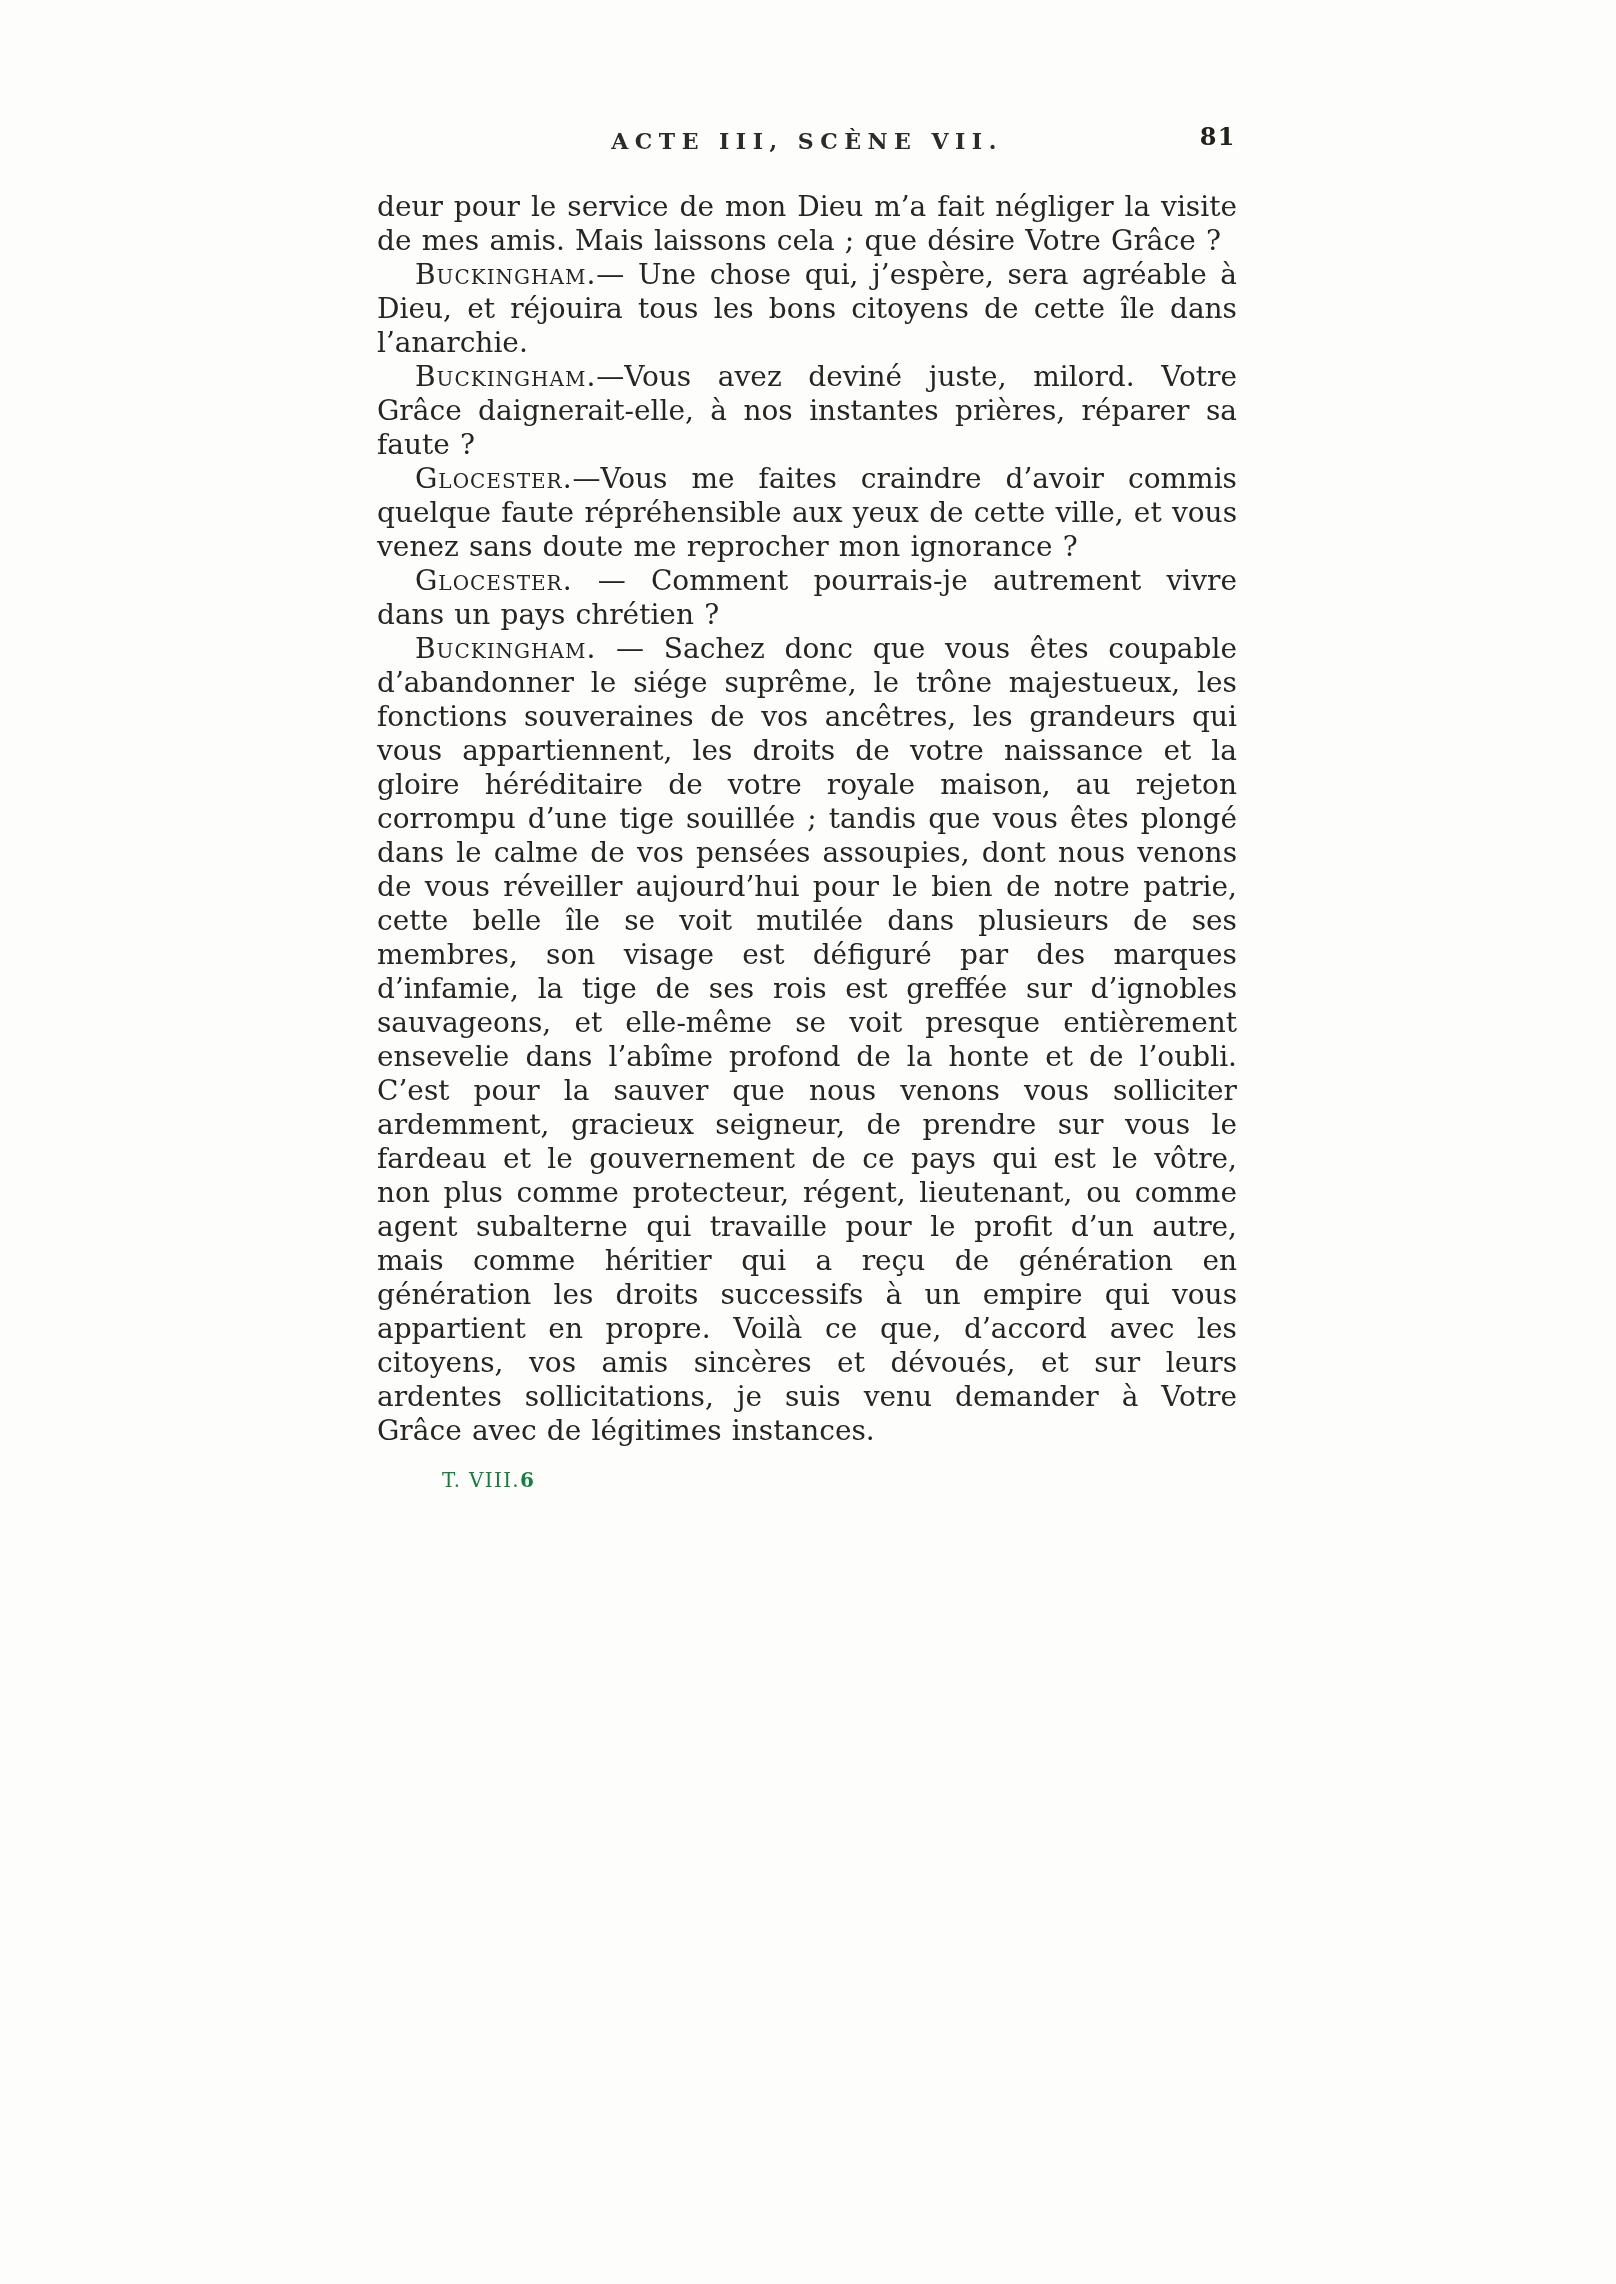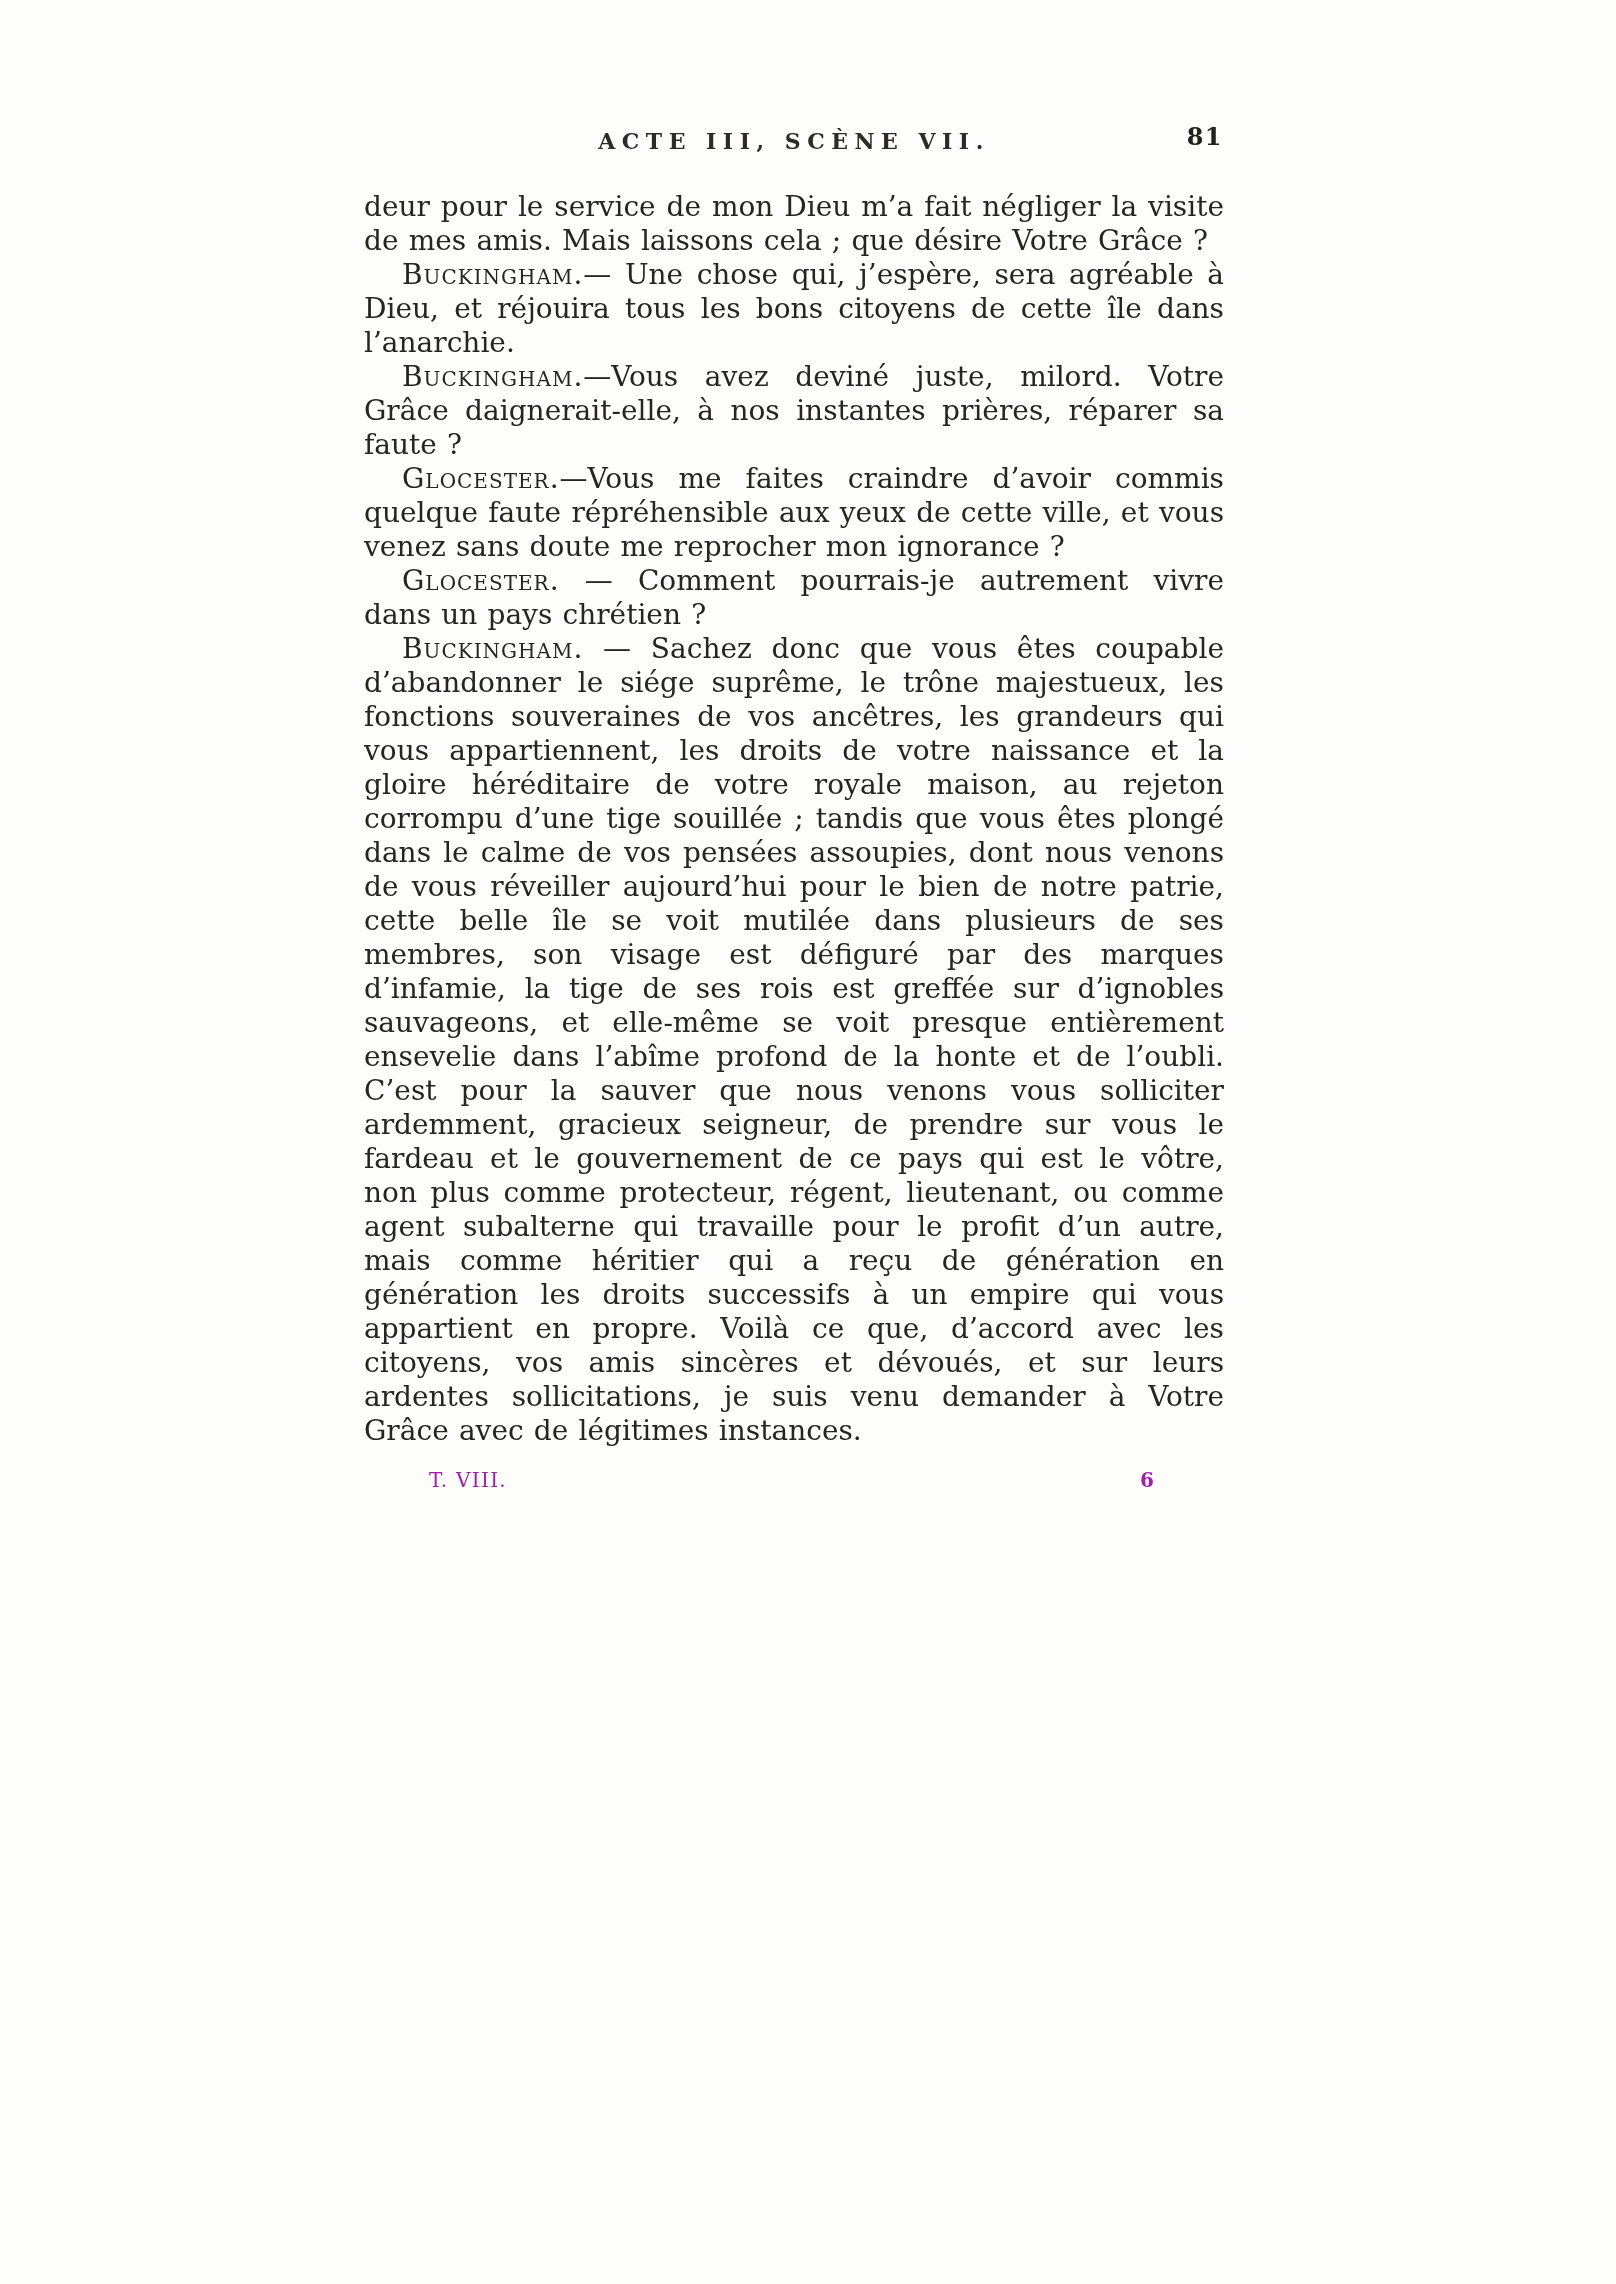"ACTE III, SCÈNE VII." .column { left: 364px -> 377px }
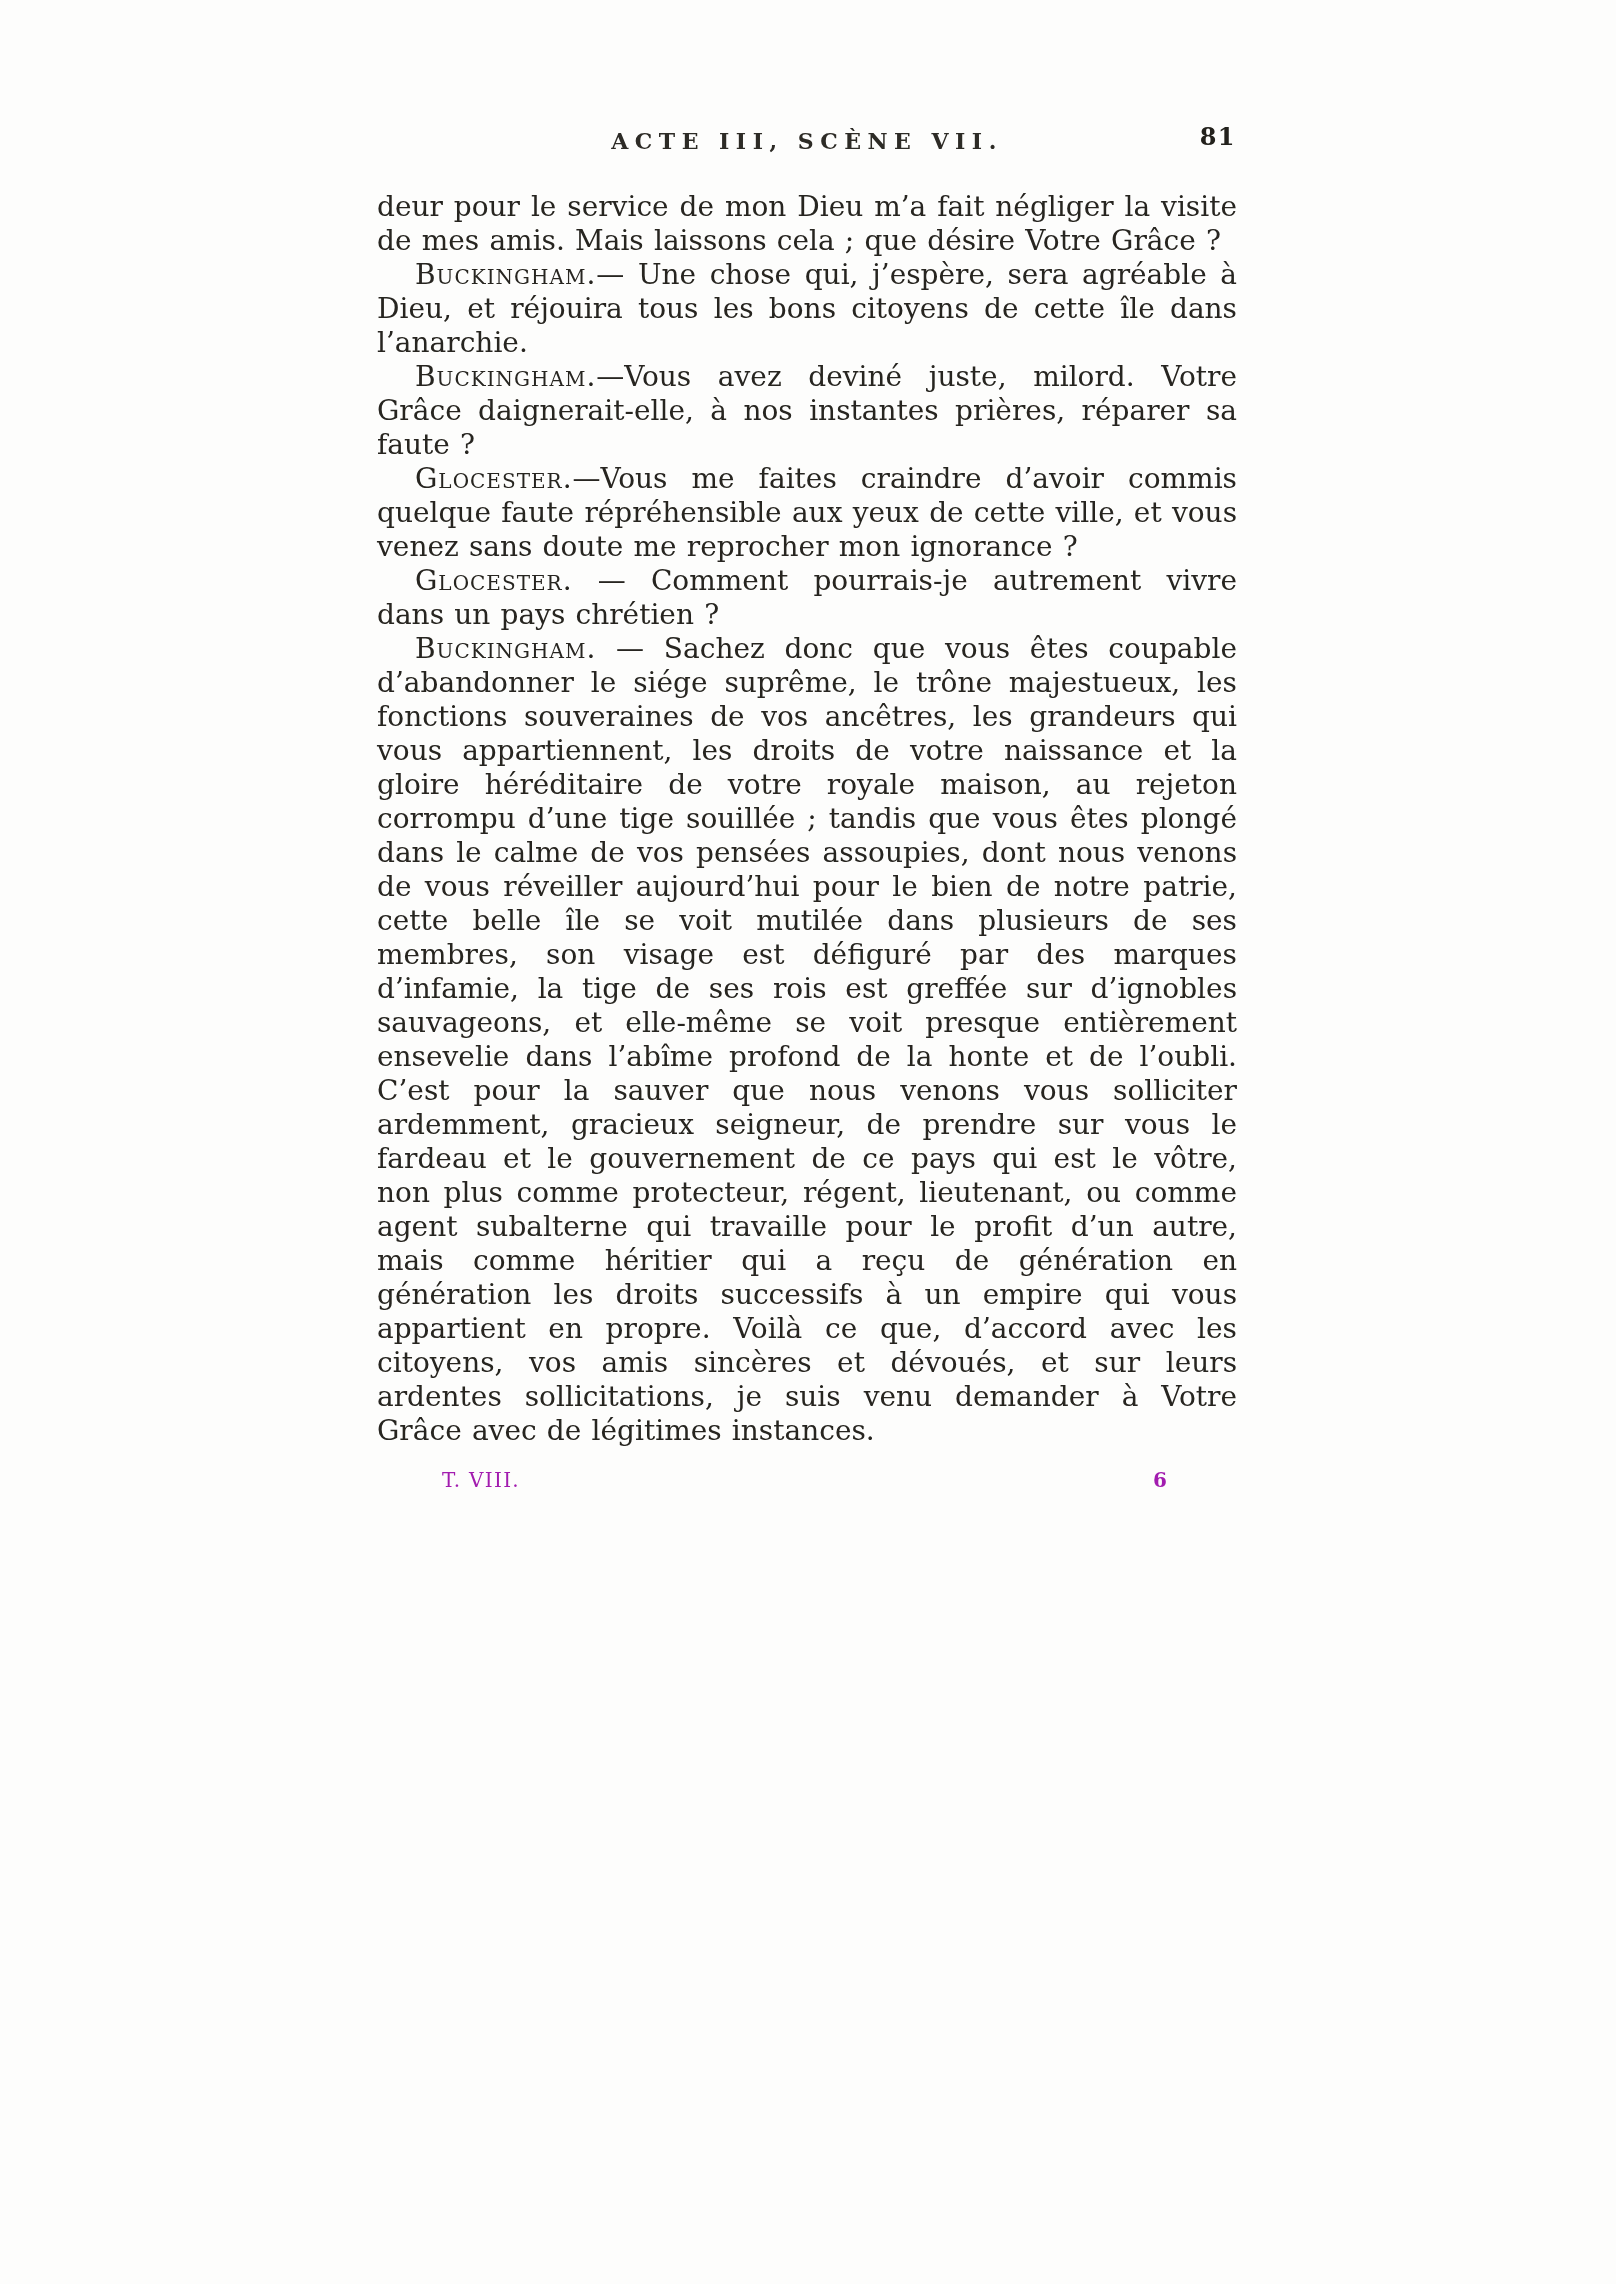"T. VIII." .page-footer { color: #a21caf -> #15803d; justify-content: space-between -> none }
